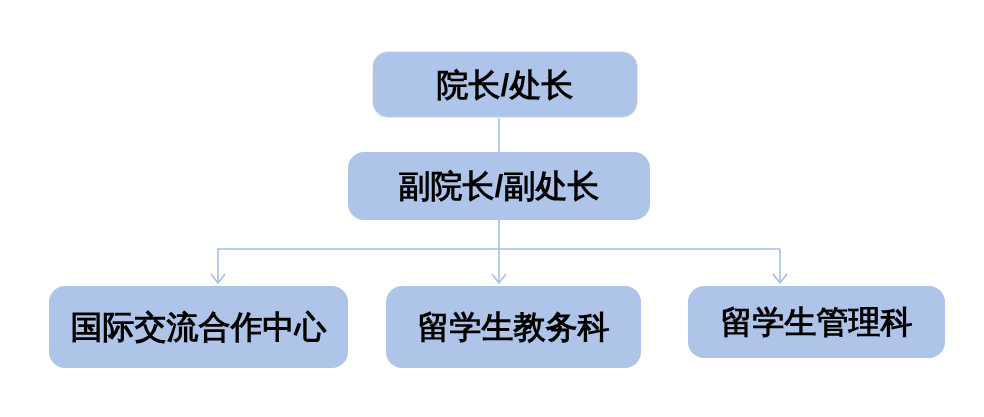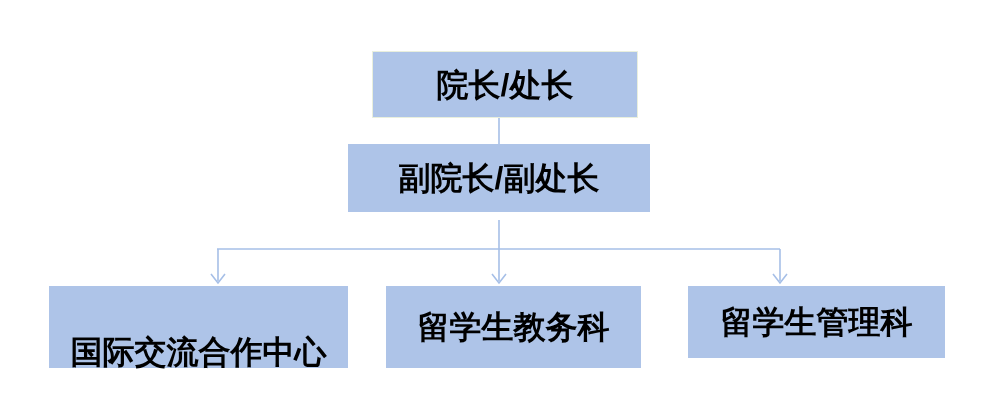"院长/处长" .node { border-radius: none -> 16px }
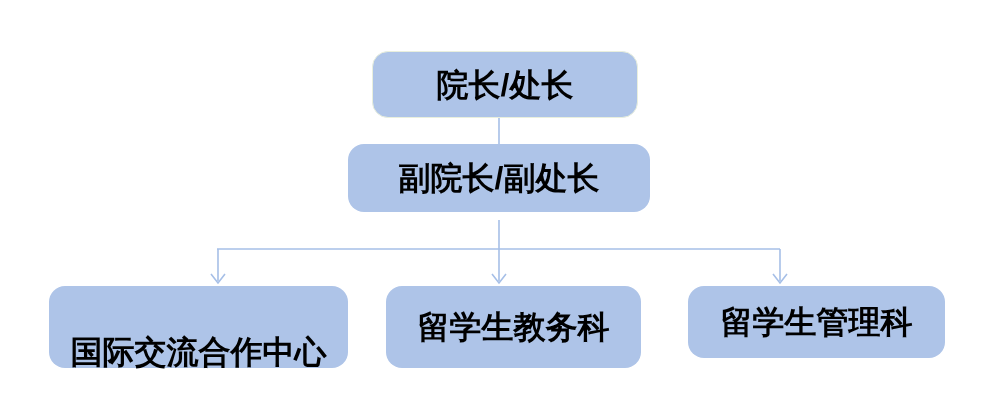"副院长/副处长" .node-vice-dean { top: 144px -> 152px }
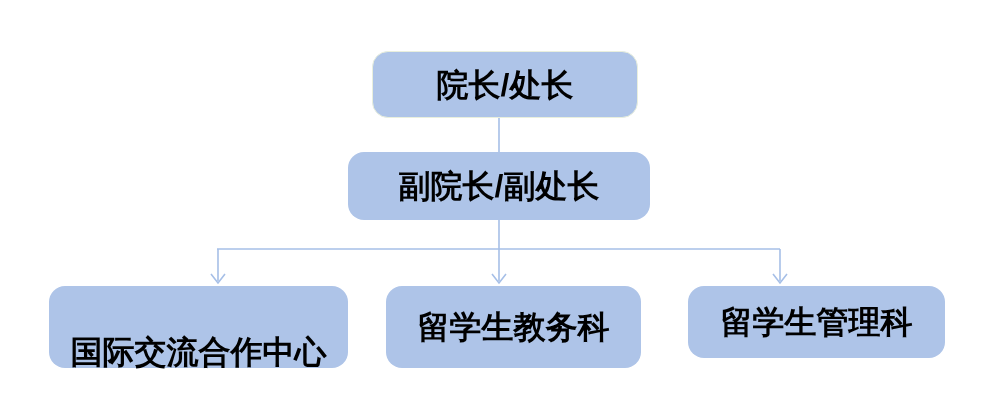"国际交流合作中心" .node-exchange-center { align-items: flex-end -> none }
